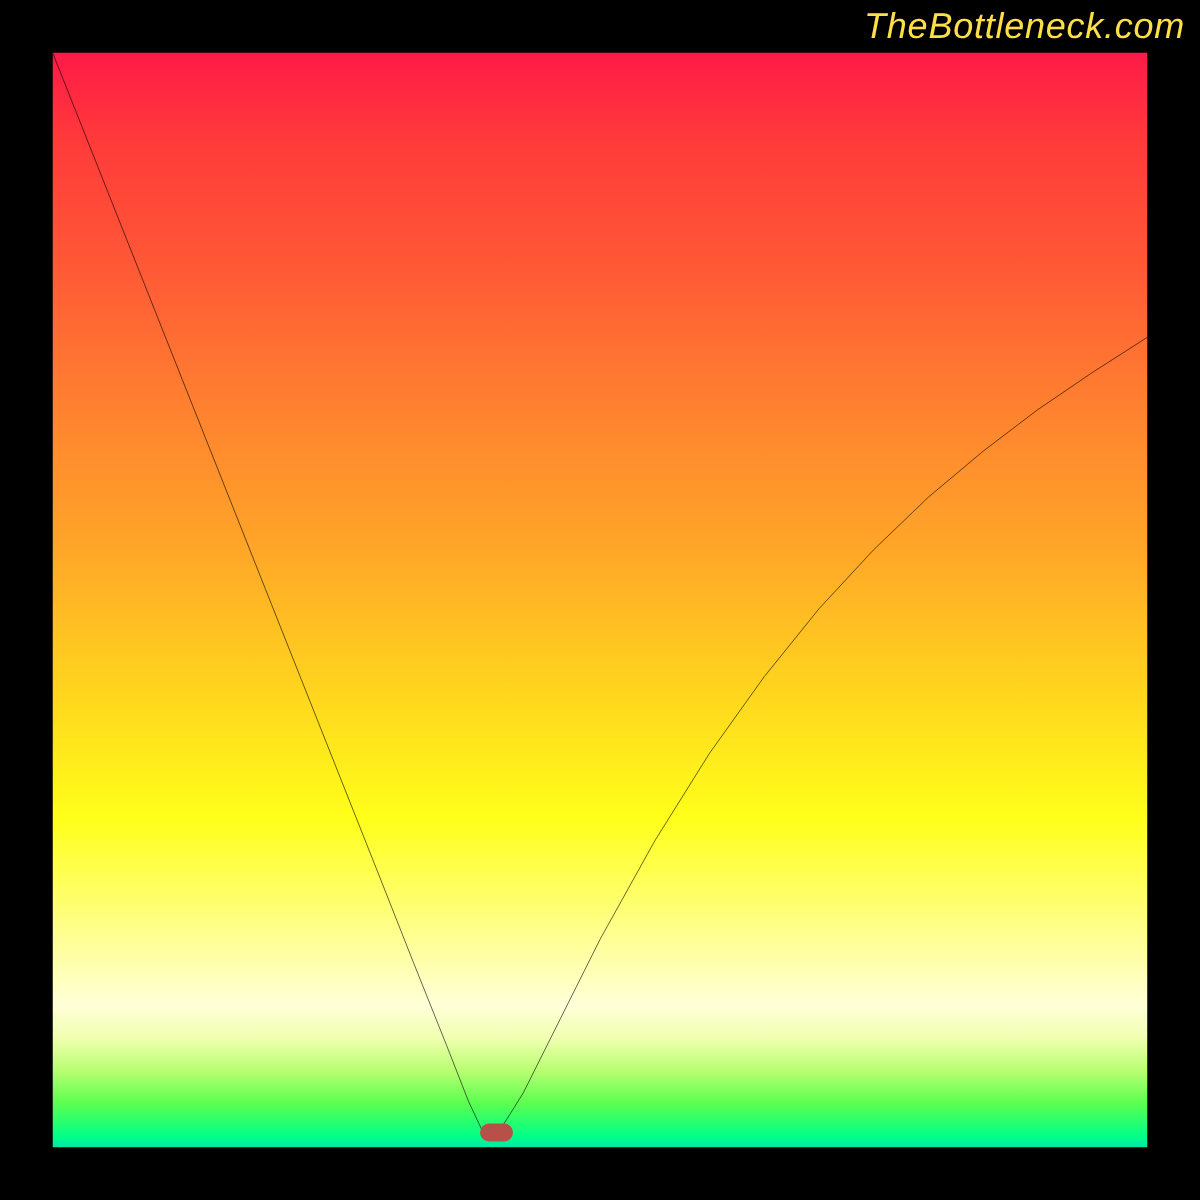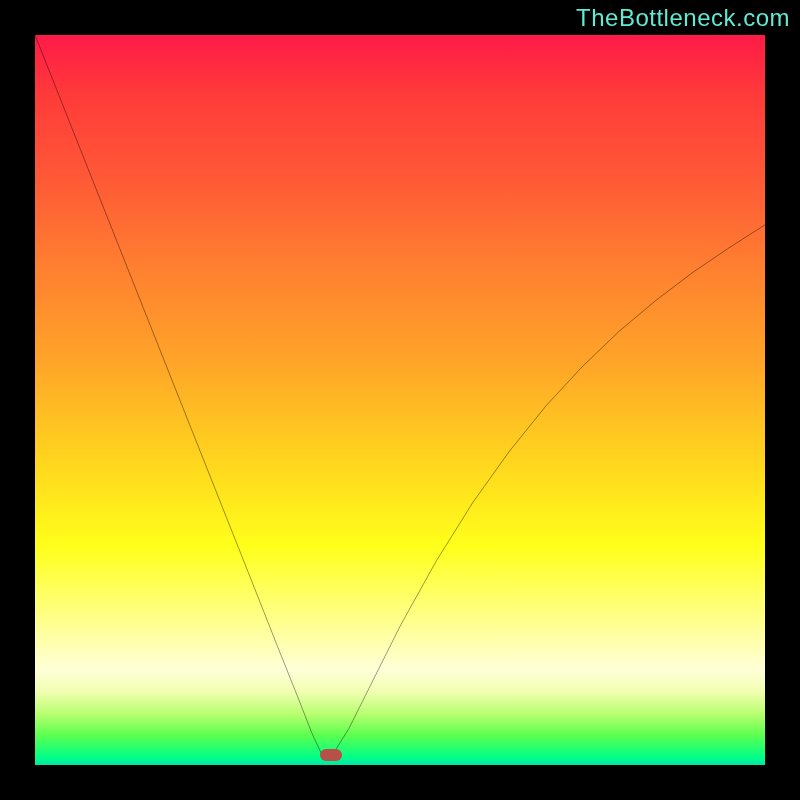"TheBottleneck.com" .watermark { color: #5eead4 -> #fde047; font-style: none -> italic }
